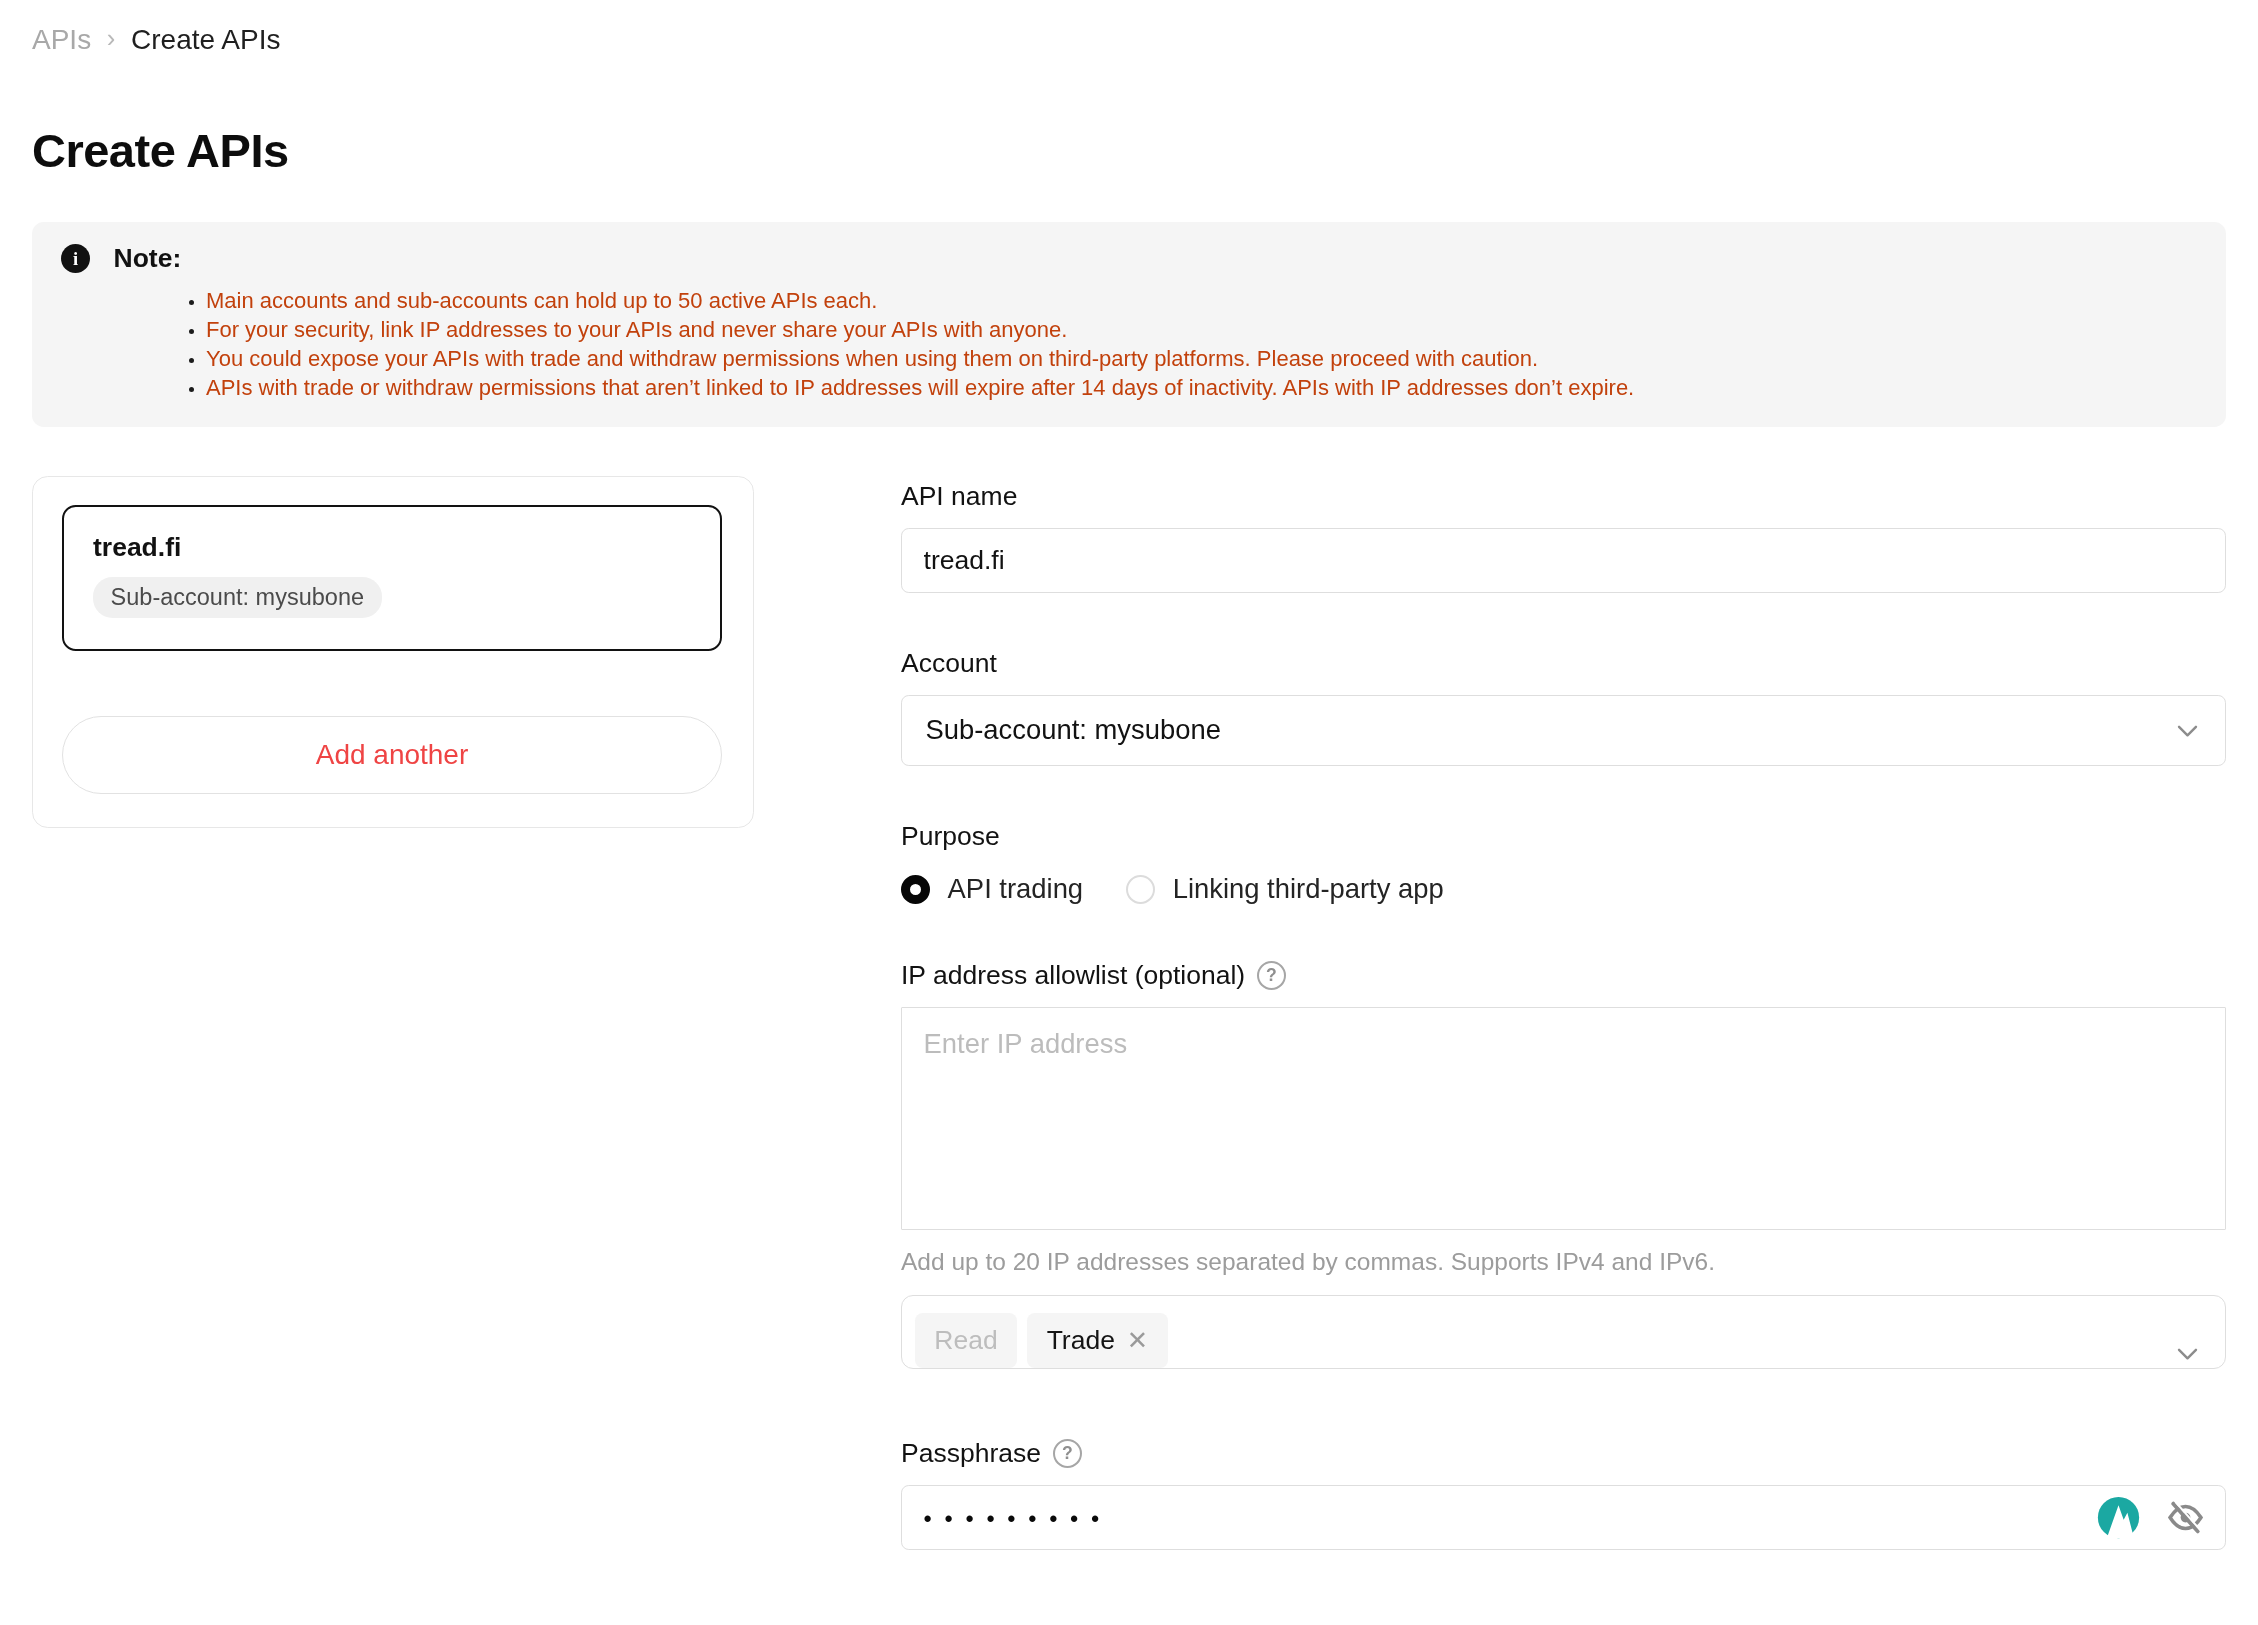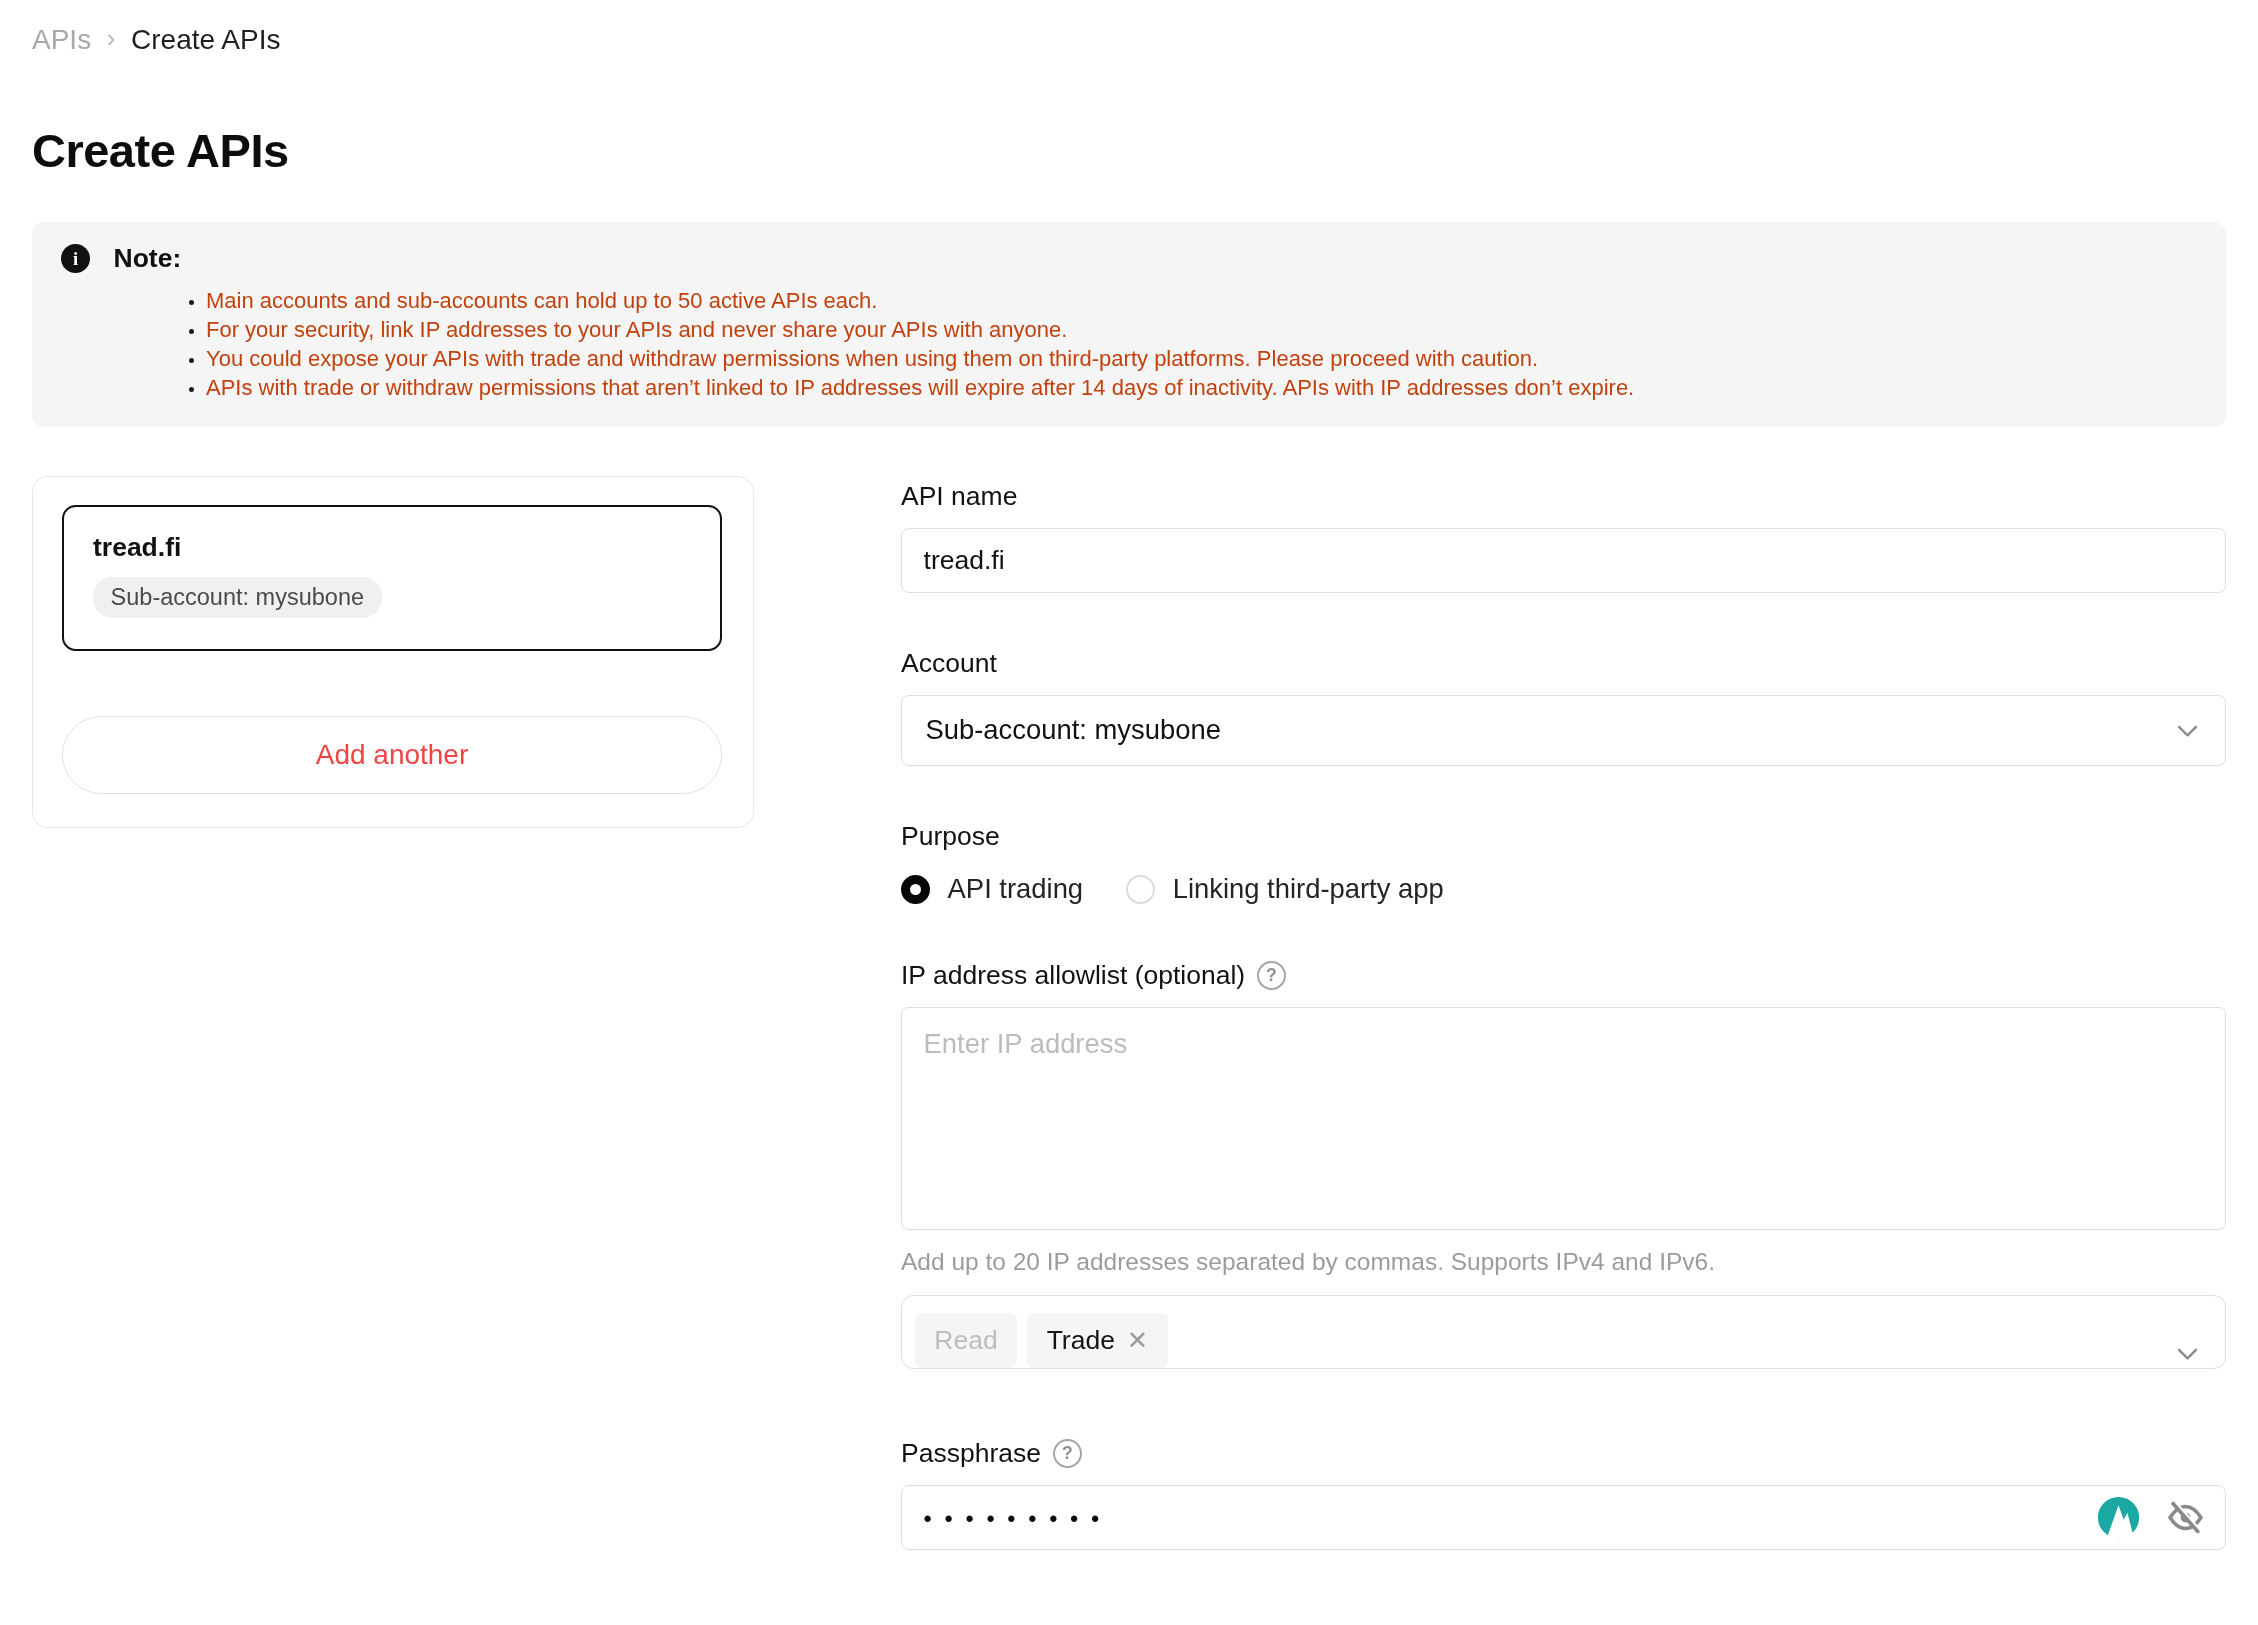"Enter IP address" .textarea { border-radius: 7px -> 1px }
